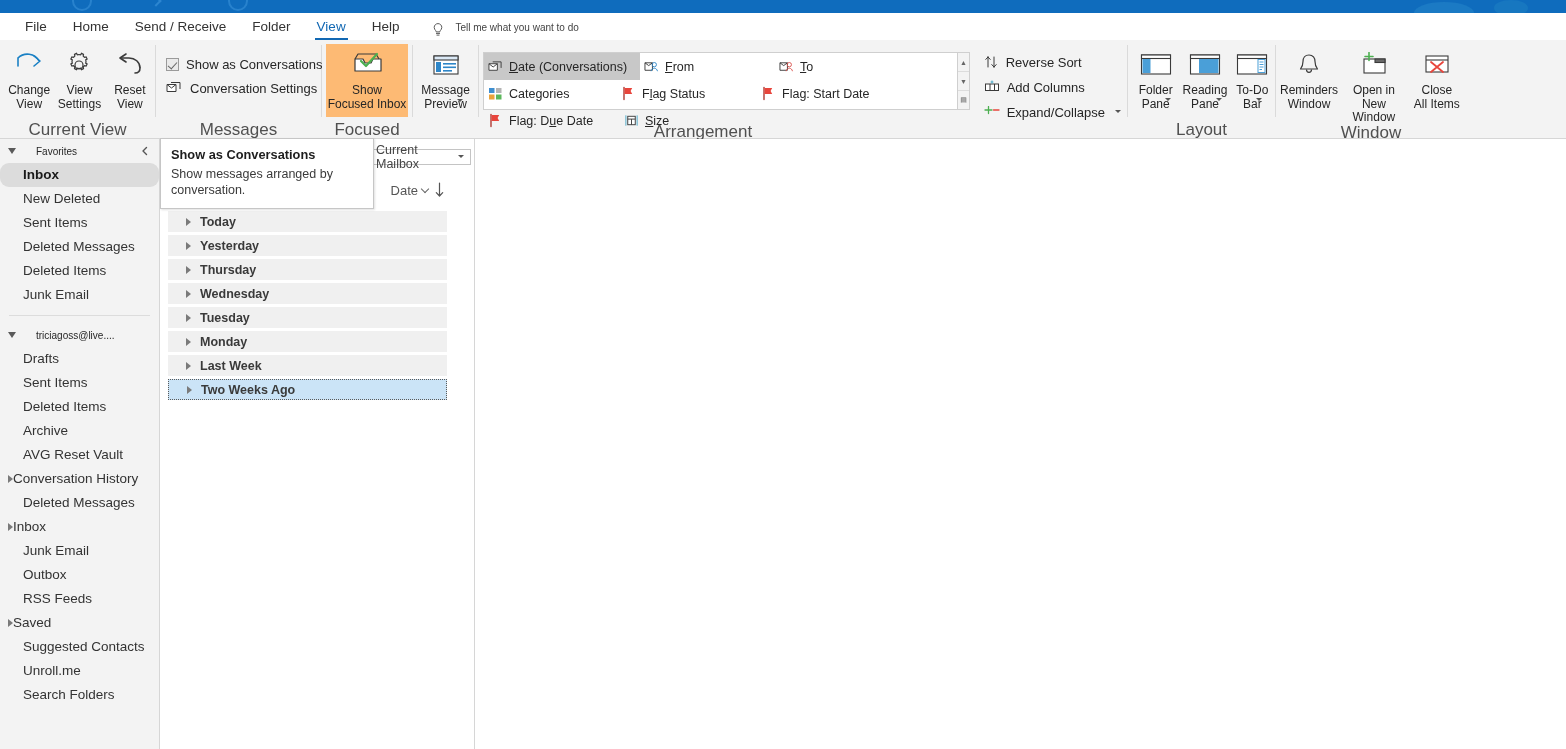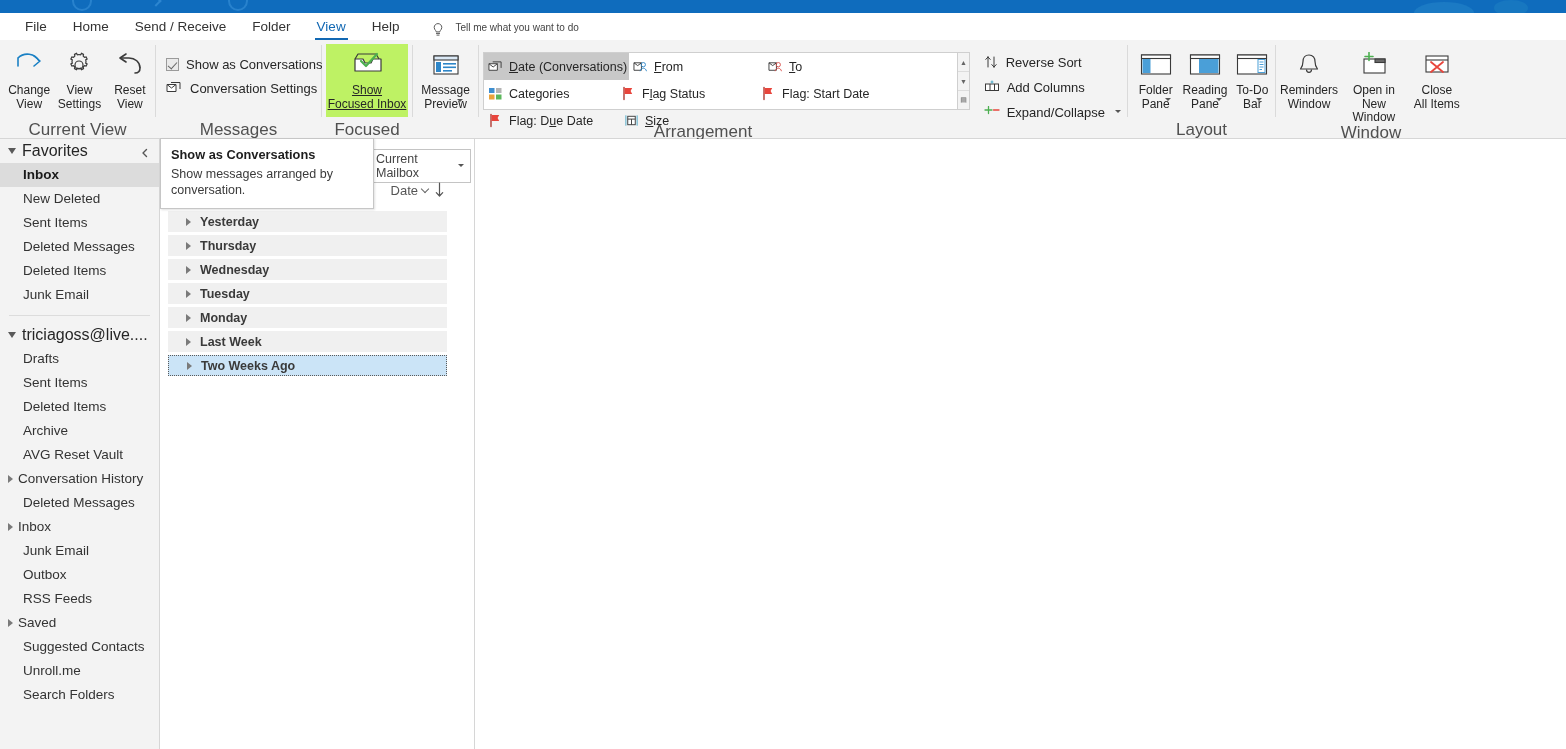"Date (Conversations)" div.arr-item { width: 145px -> 156px }
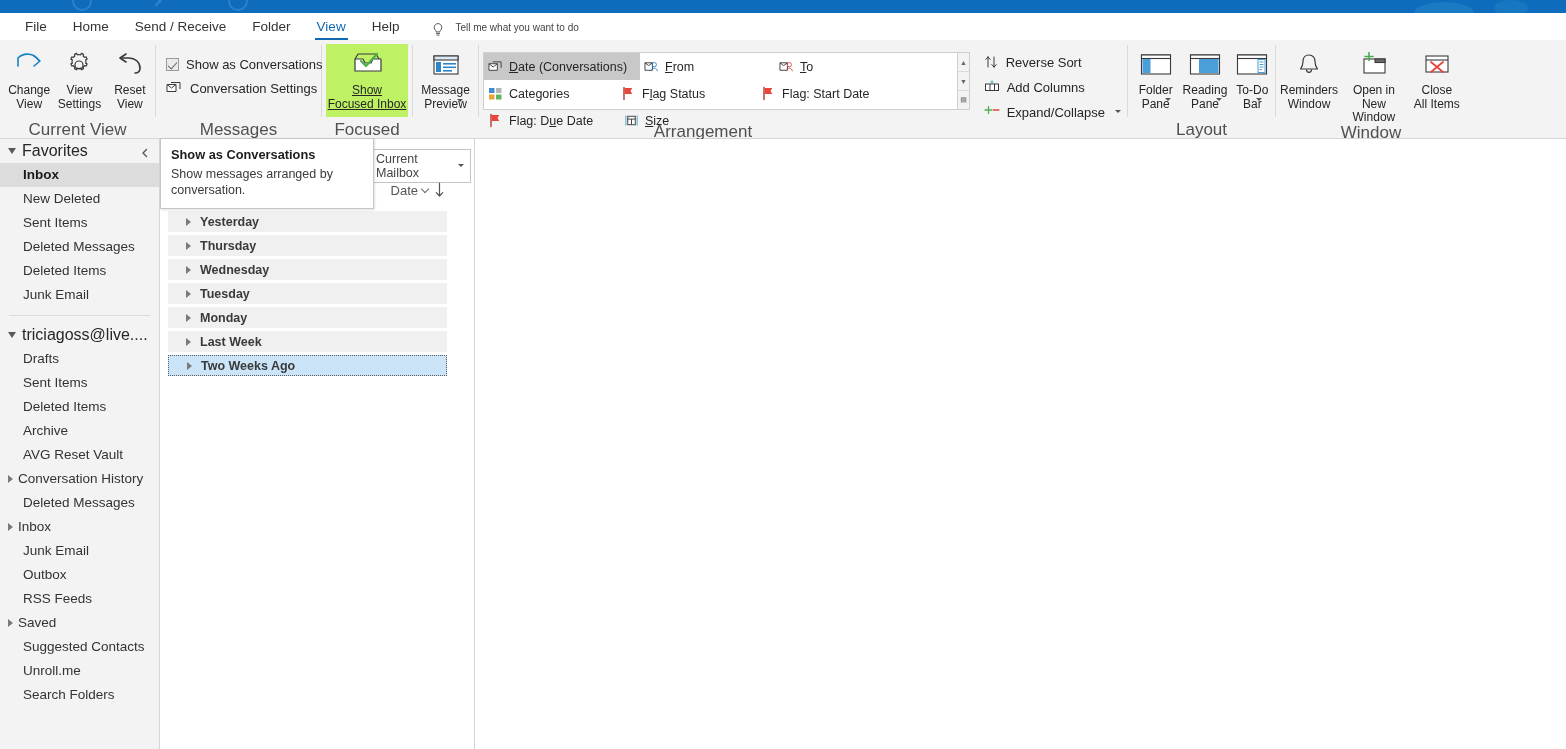"Show" .bigbtn.selected { background: #bef264 -> #fdba74; text-decoration: underline -> none }
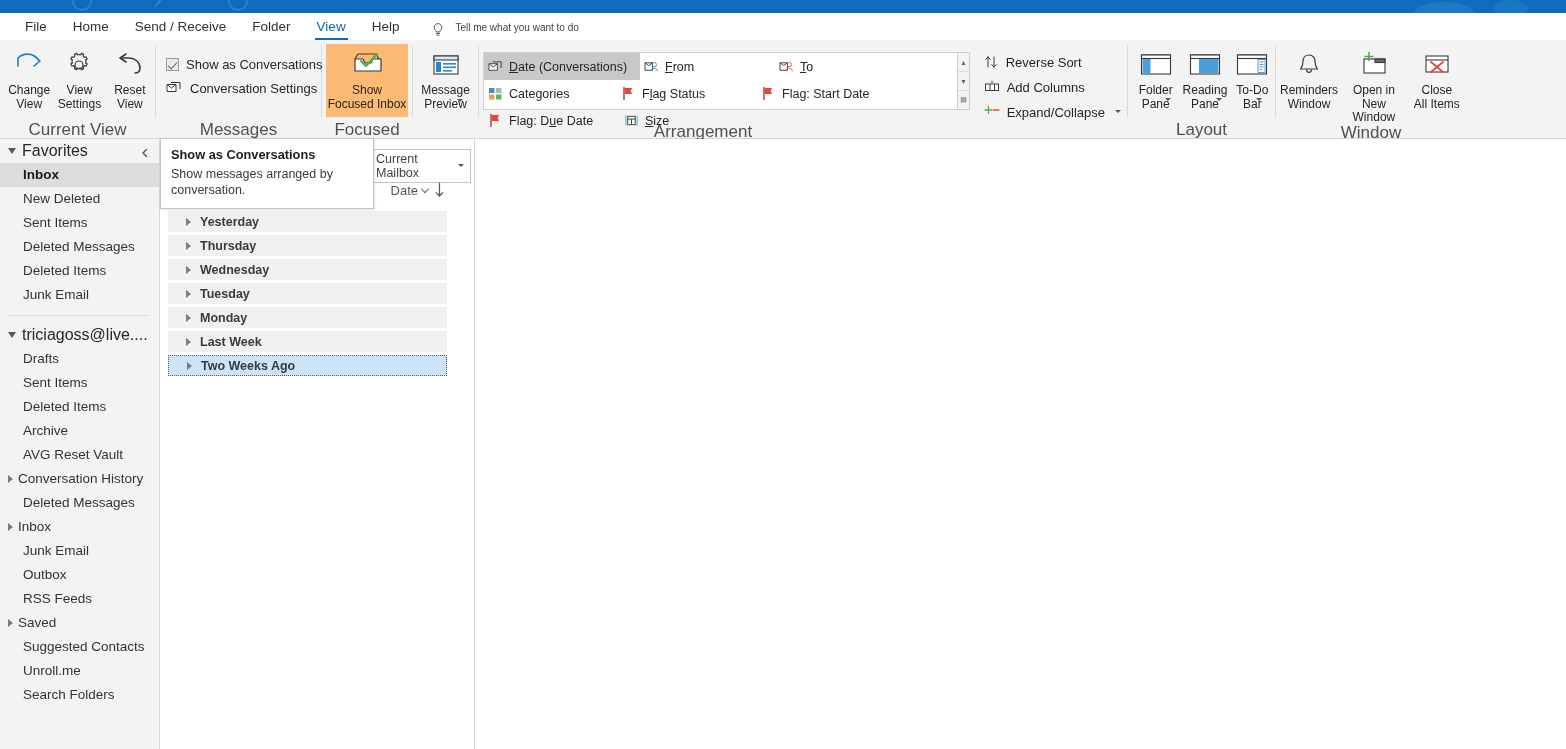"Favorites" .fgroup-head { font-size: 16px -> 10px; gap: 6px -> 20px }
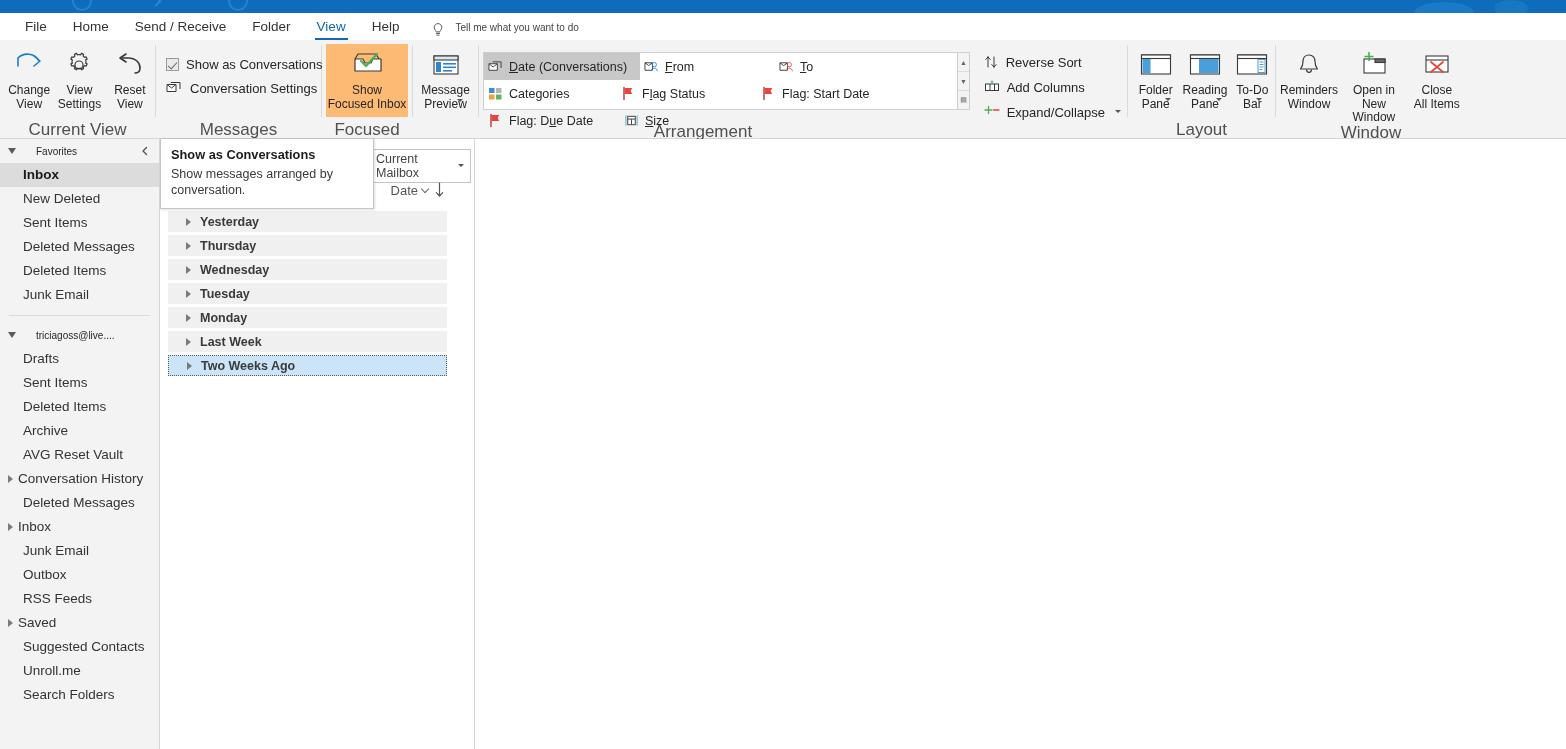"Current Mailbox" .scopebox { height: 34px -> 16px }
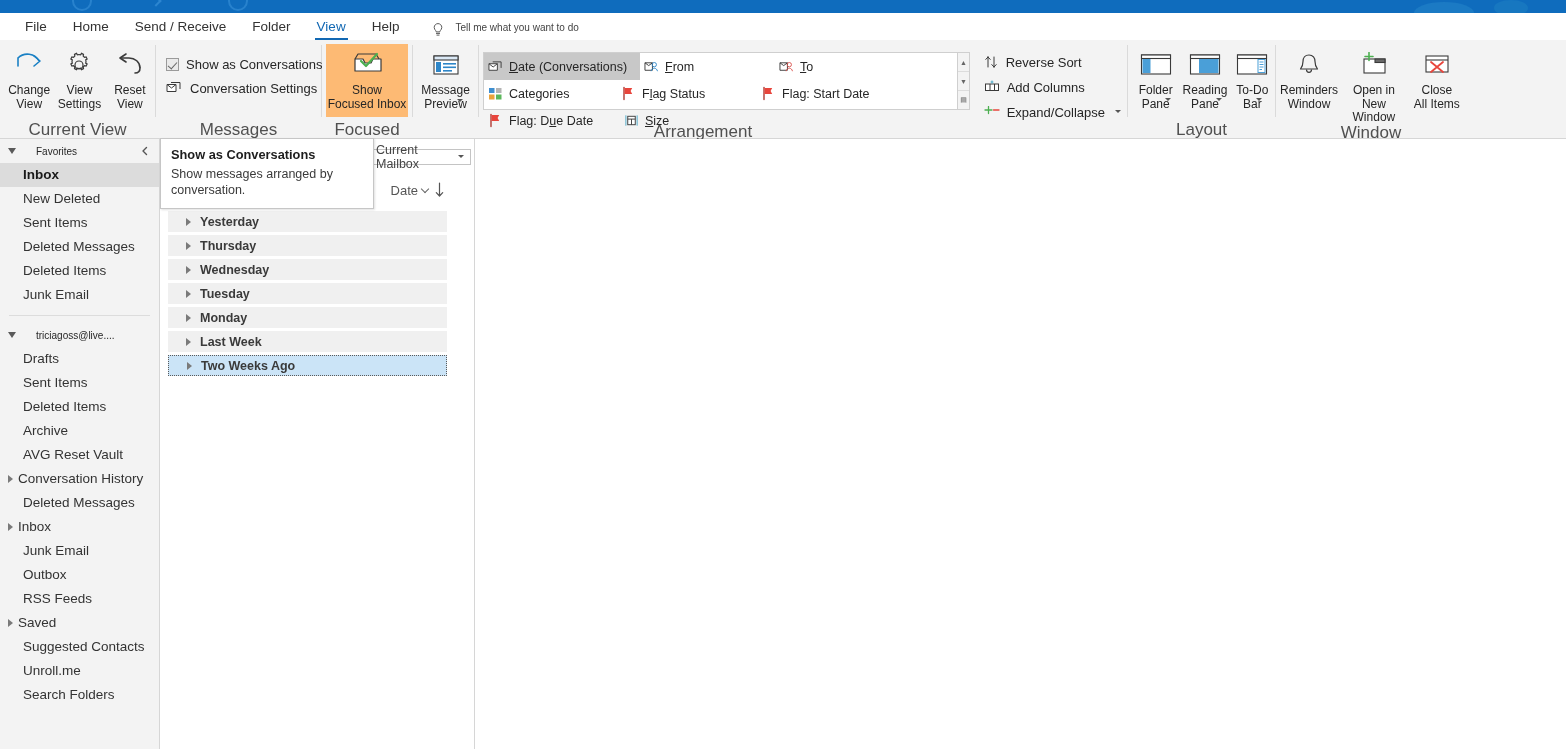"Inbox" .fitem { border-radius: none -> 9px }
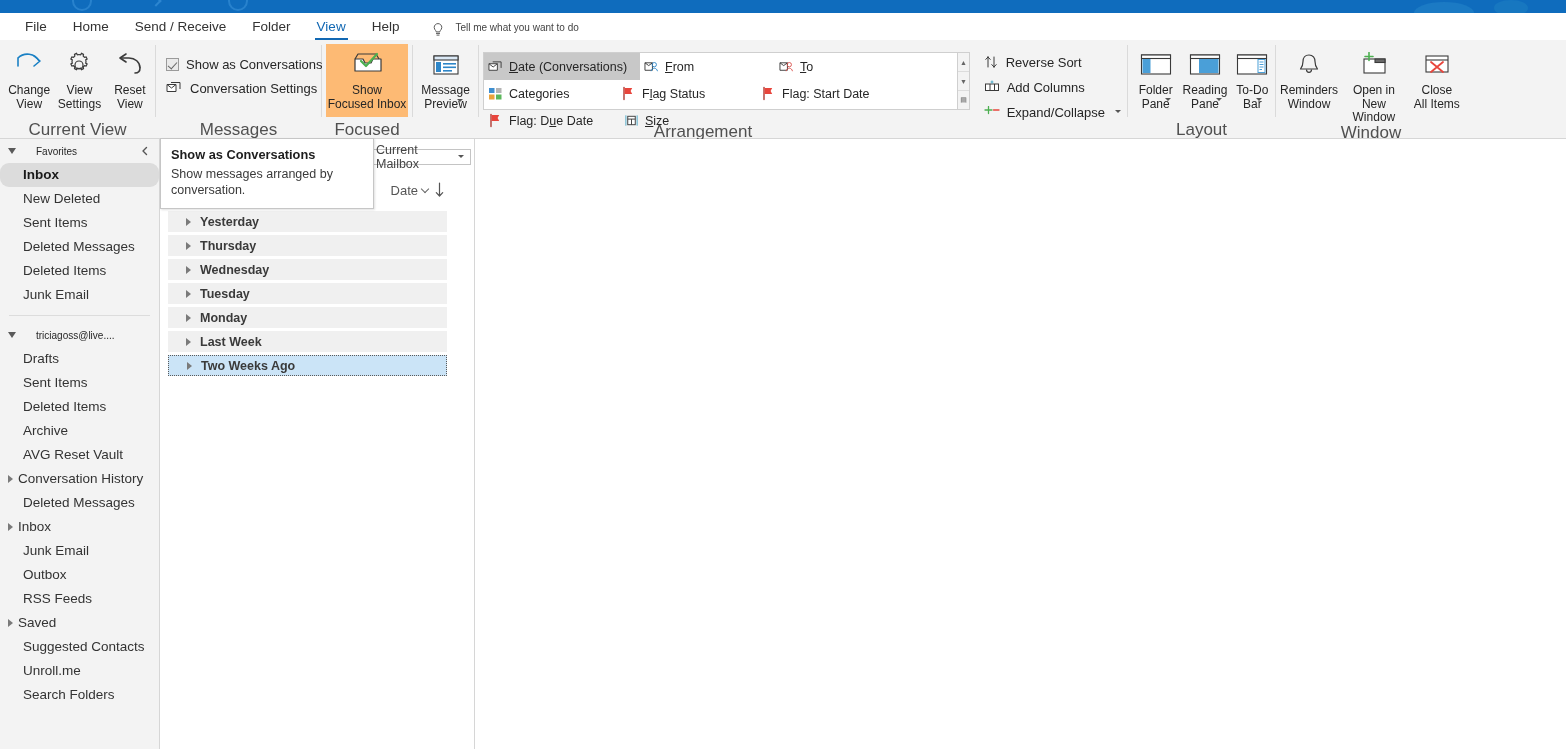"Today" div.datehdr { html: none -> <div> <span></span> <span>Today</span> </div> }
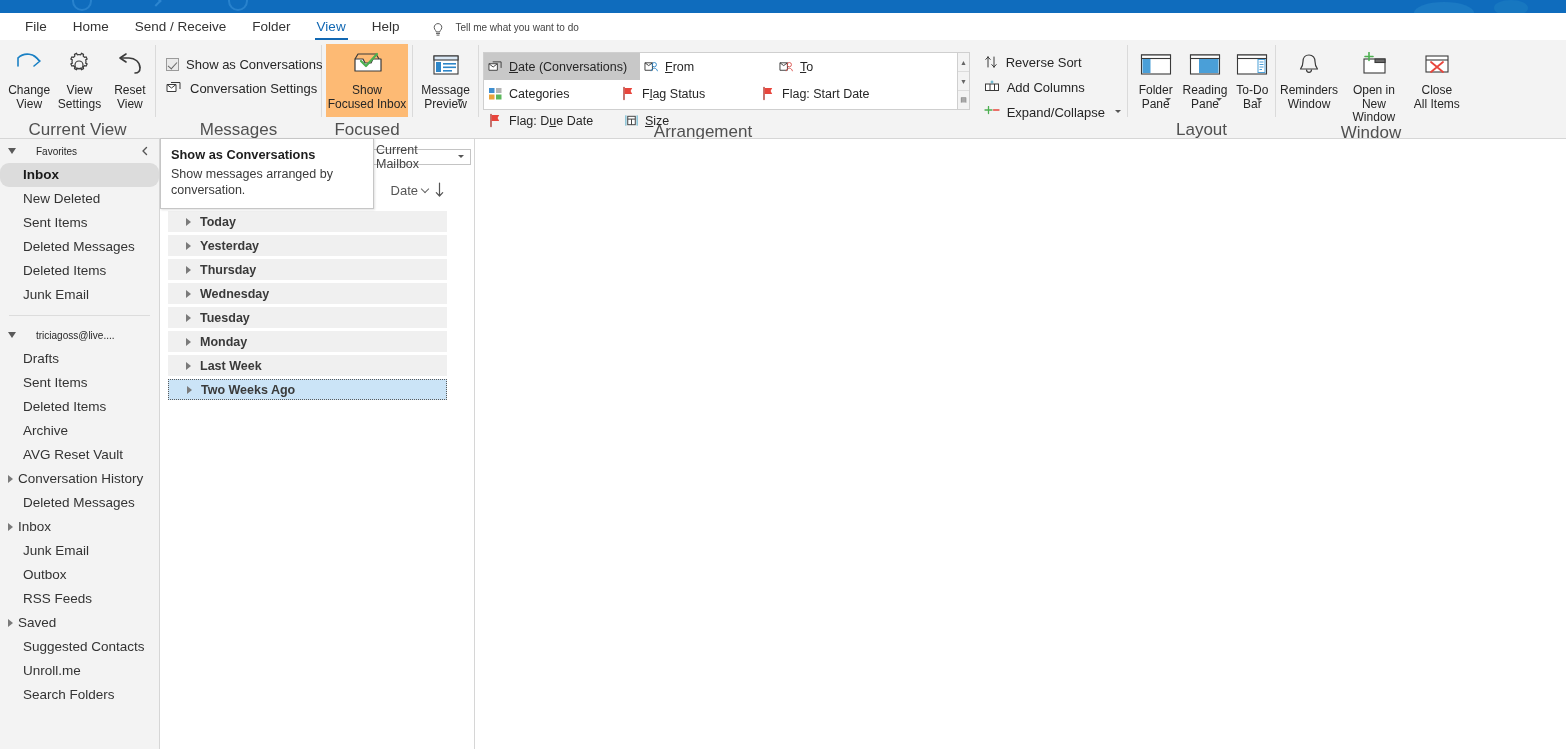"Conversation History" .fitem.expandable { gap: 5px -> none }
